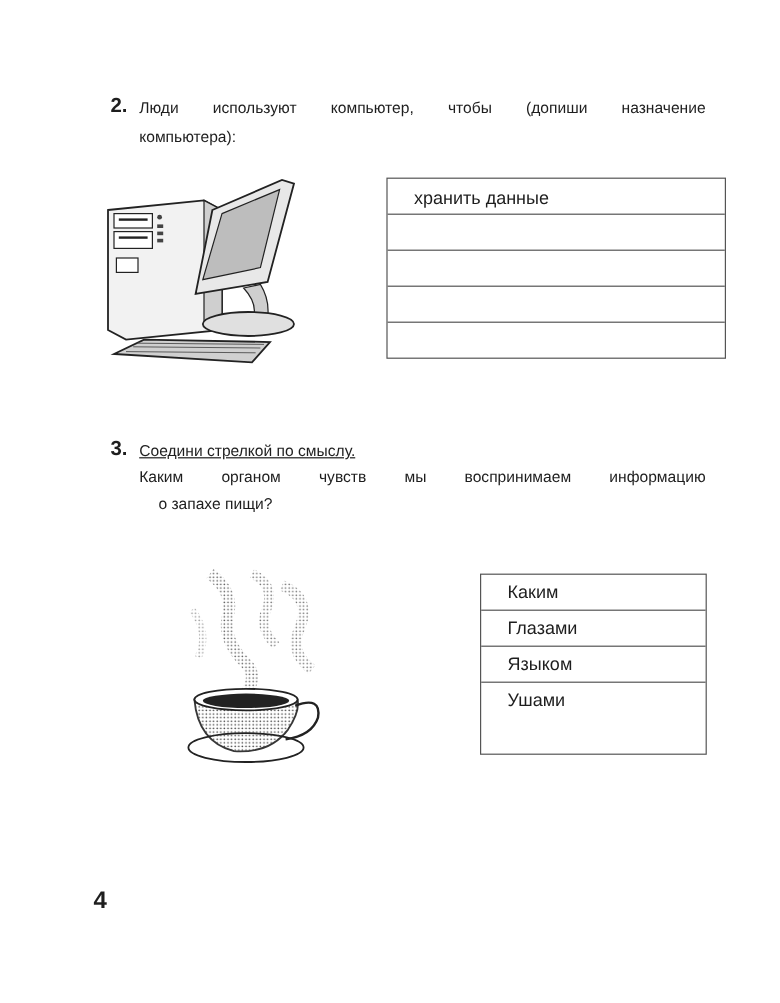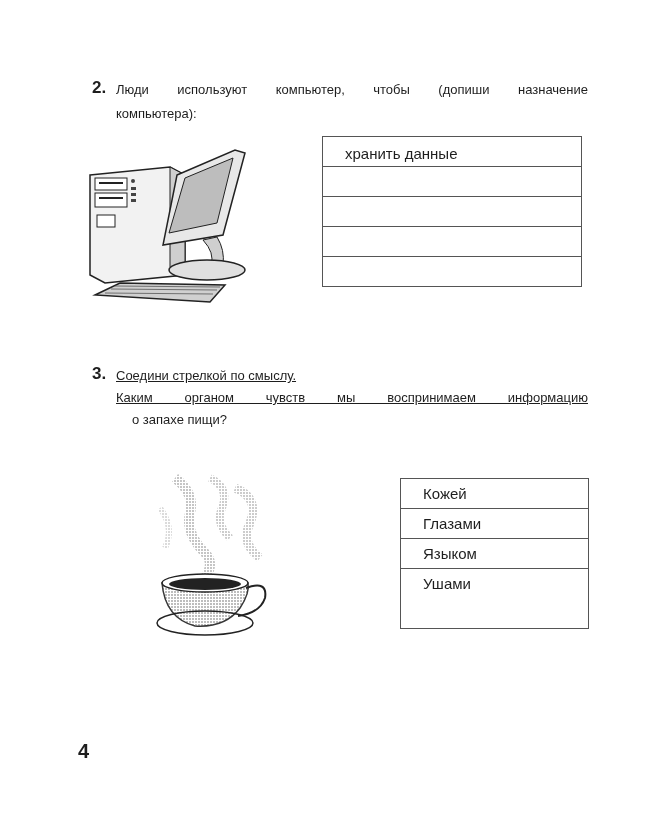"хранить данные" div.answer-table { top: 136px -> 148px; width: 260px -> 283px }
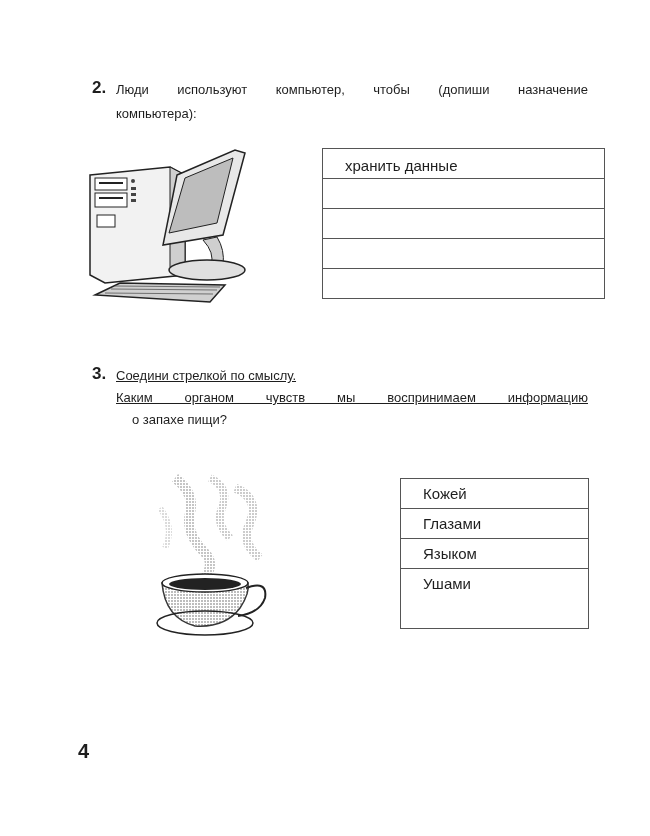"Каким органом чувств мы воспринимаем" div.text { text-decoration: underline -> none }
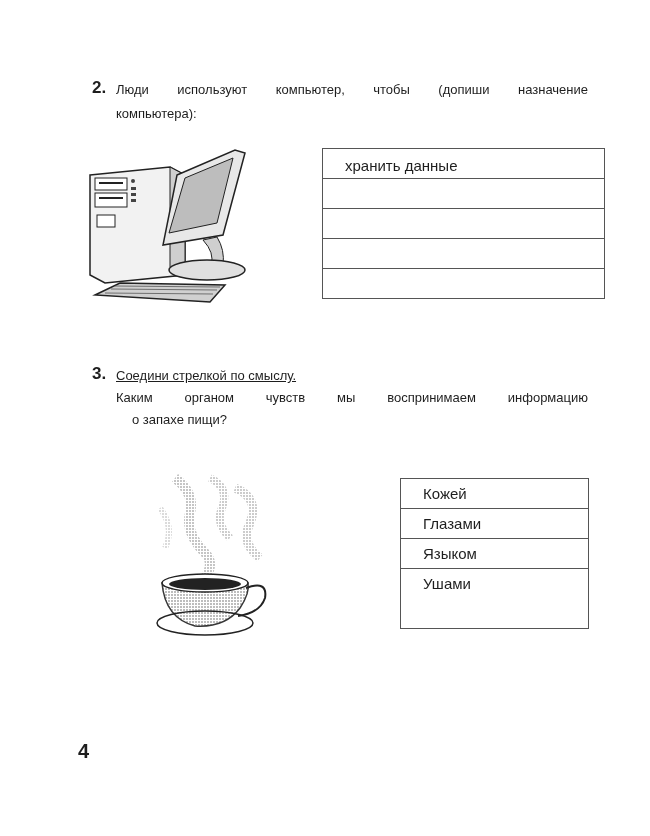"Кожей" span { text: Кожей -> Каким }
